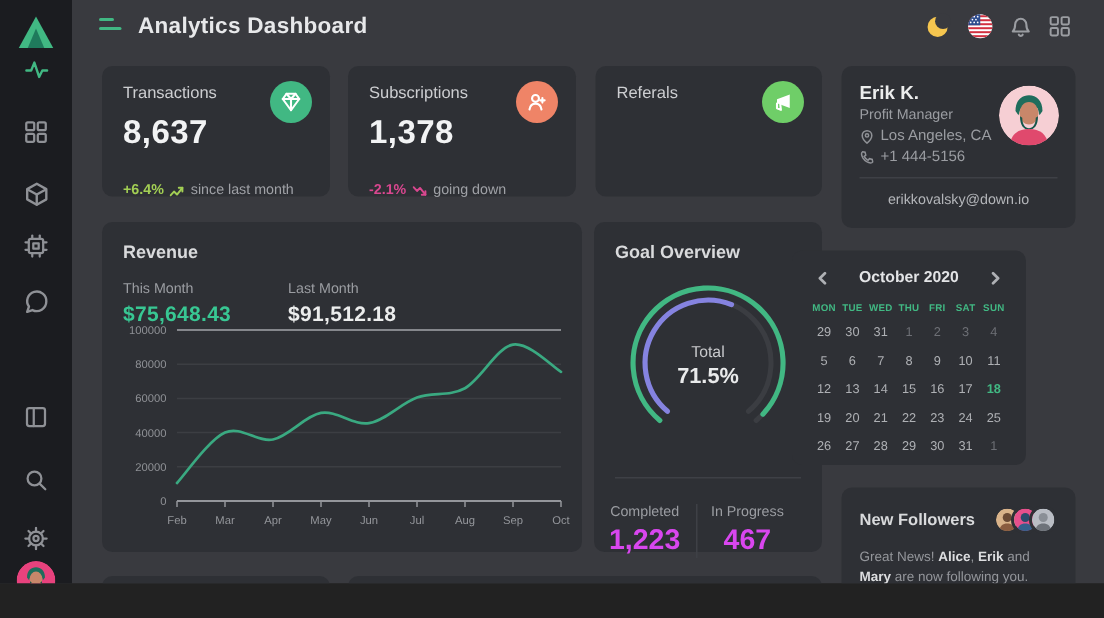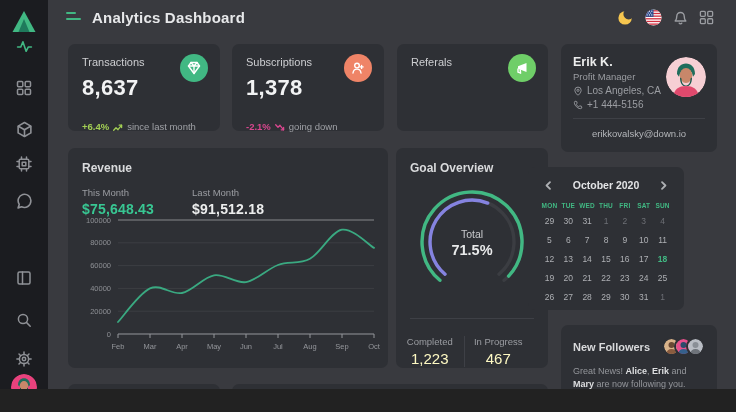"1,223" .gf-val { color: #fef9c3 -> #d946ef; font-size: 15px -> 19px; font-weight: 400 -> 700 }
